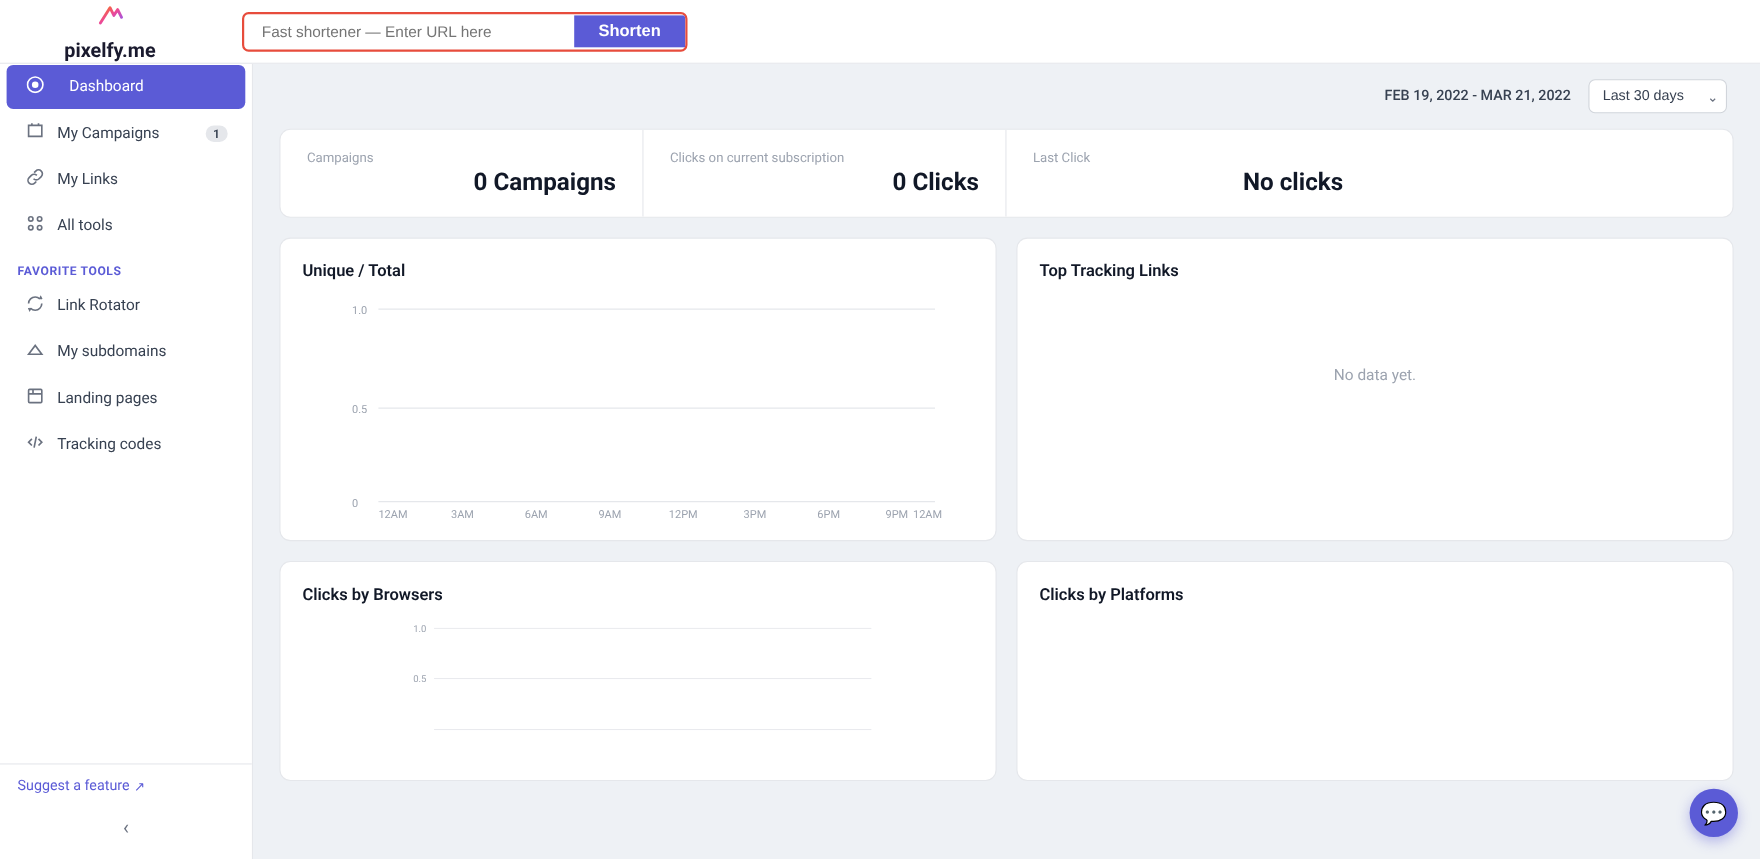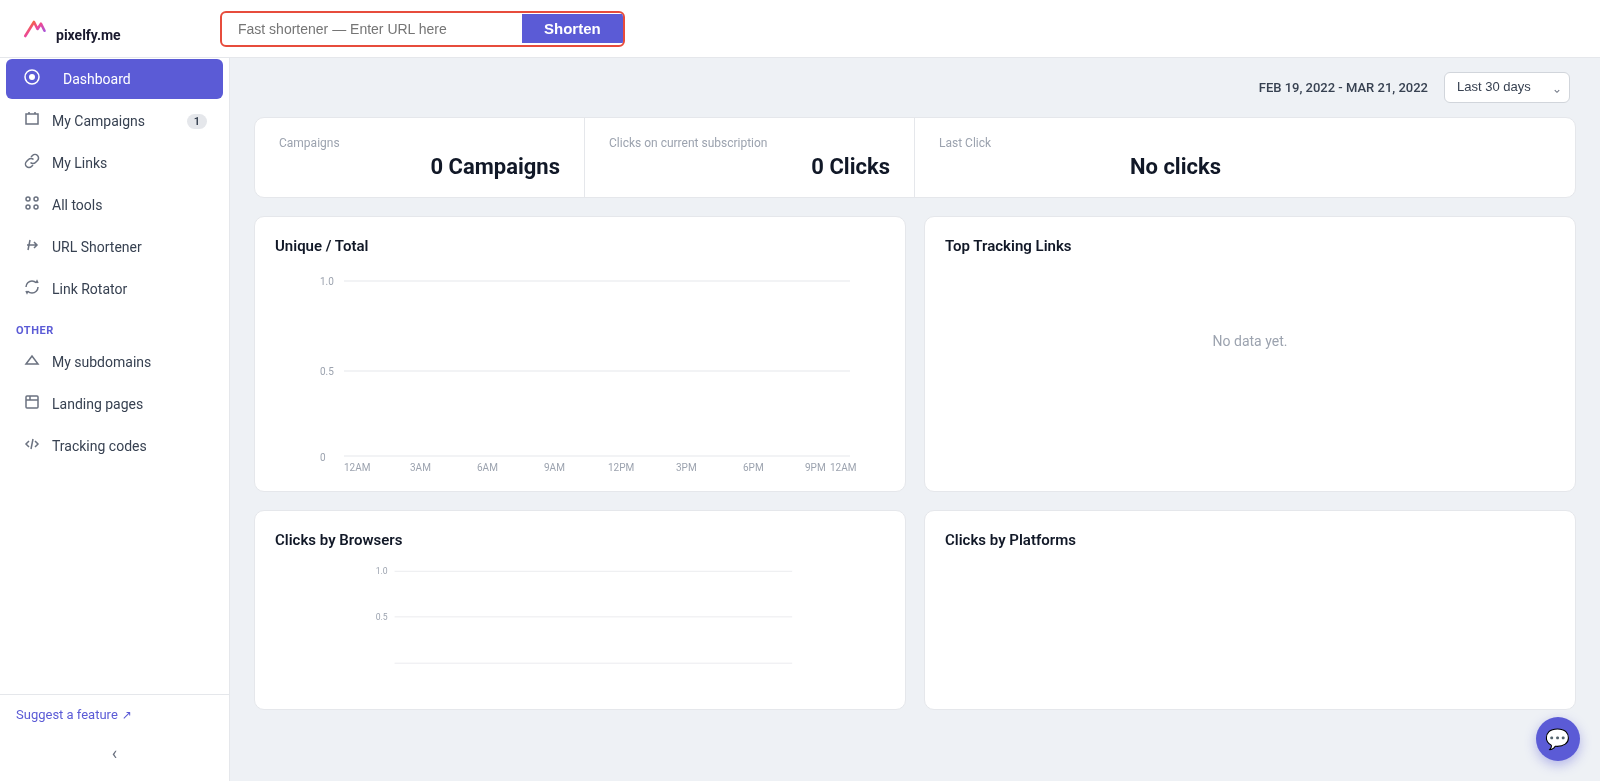"pixelfy.me" .logo { align-items: flex-end -> center; flex-direction: none -> column; font-size: 14px -> 18px }
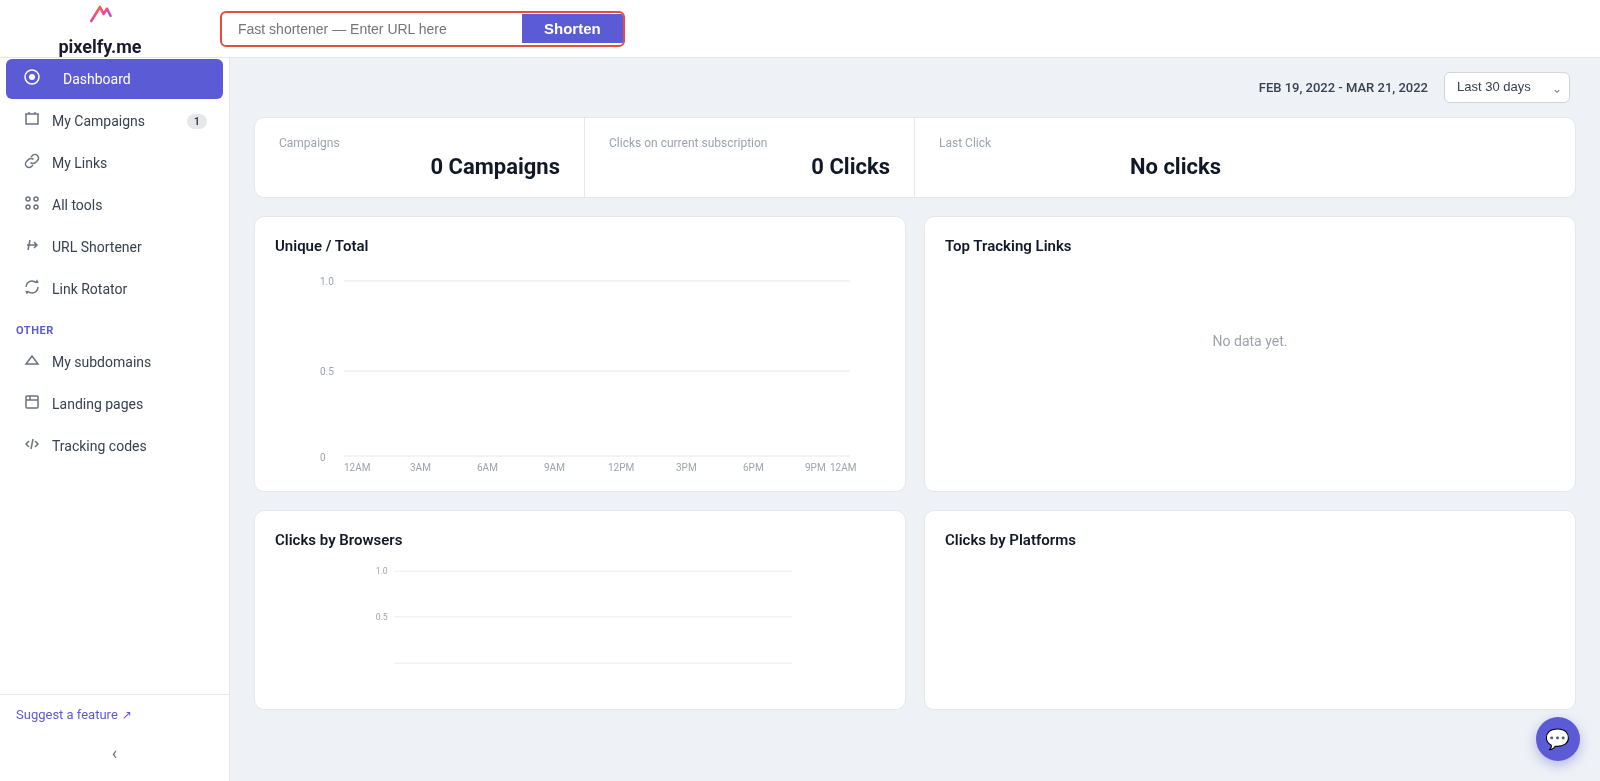"FAVORITE TOOLS" div.sidebar-section-title { html: none -> <div>FAVORITE TOOLS</div> }
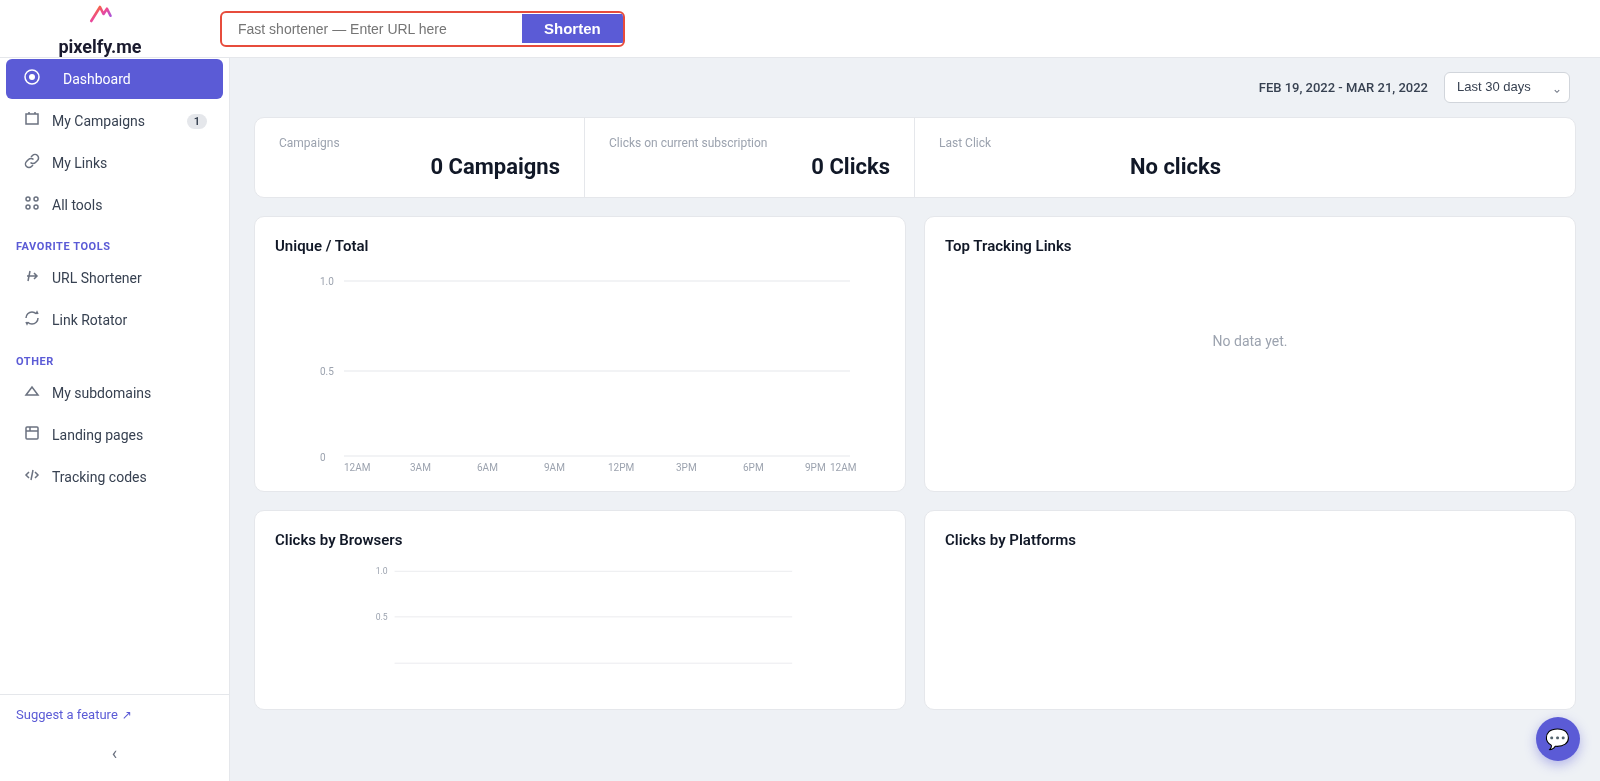"URL Shortener" div.sidebar-item { html: <div> <span> <svg> <path></path> <path></path> </svg> </span> <span>URL Shortener</span> </div> -> none }
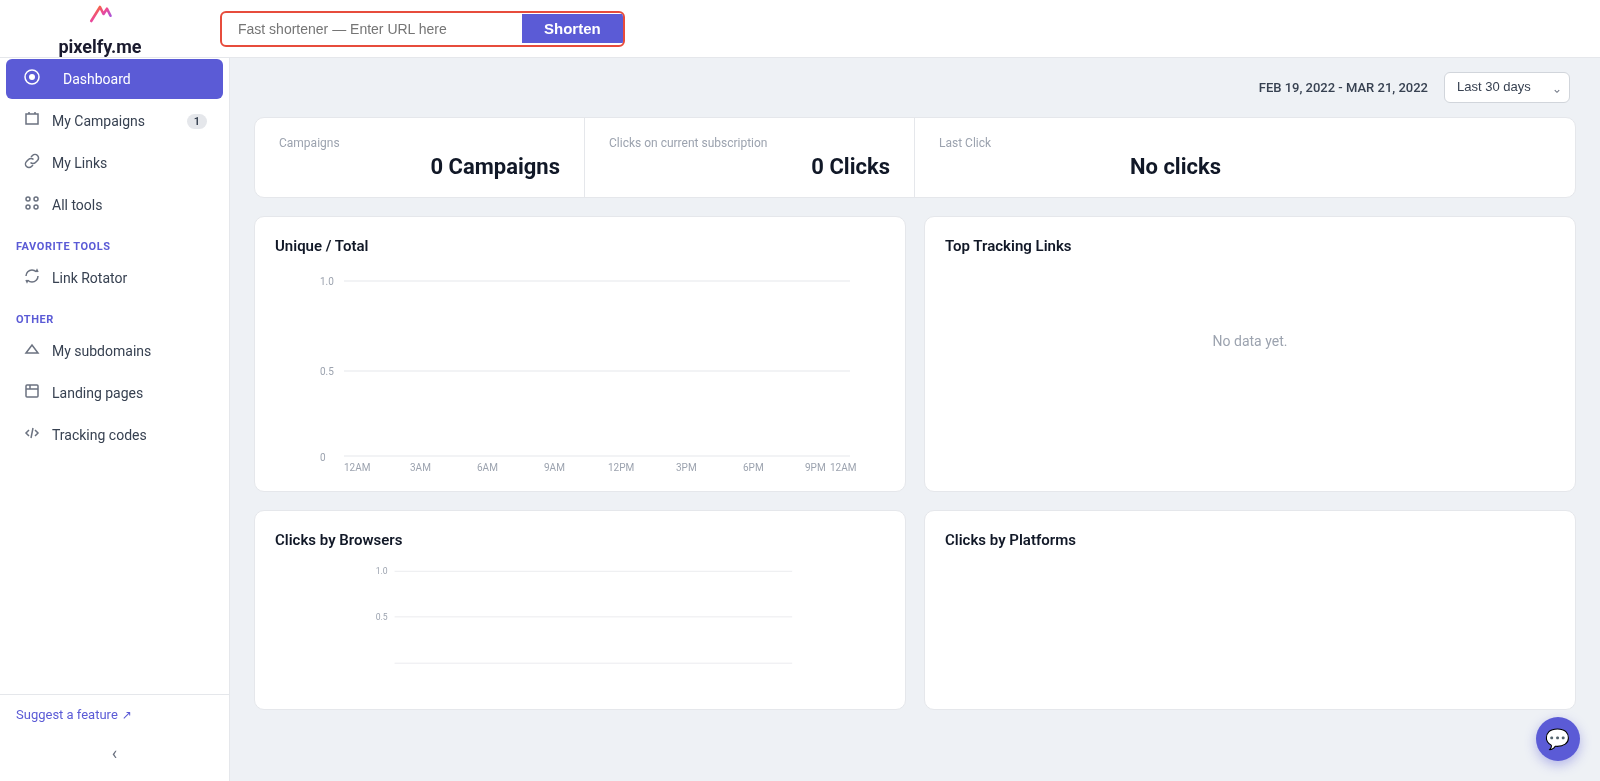"OTHER" div.sidebar-section-title { html: <div>OTHER</div> -> none }
